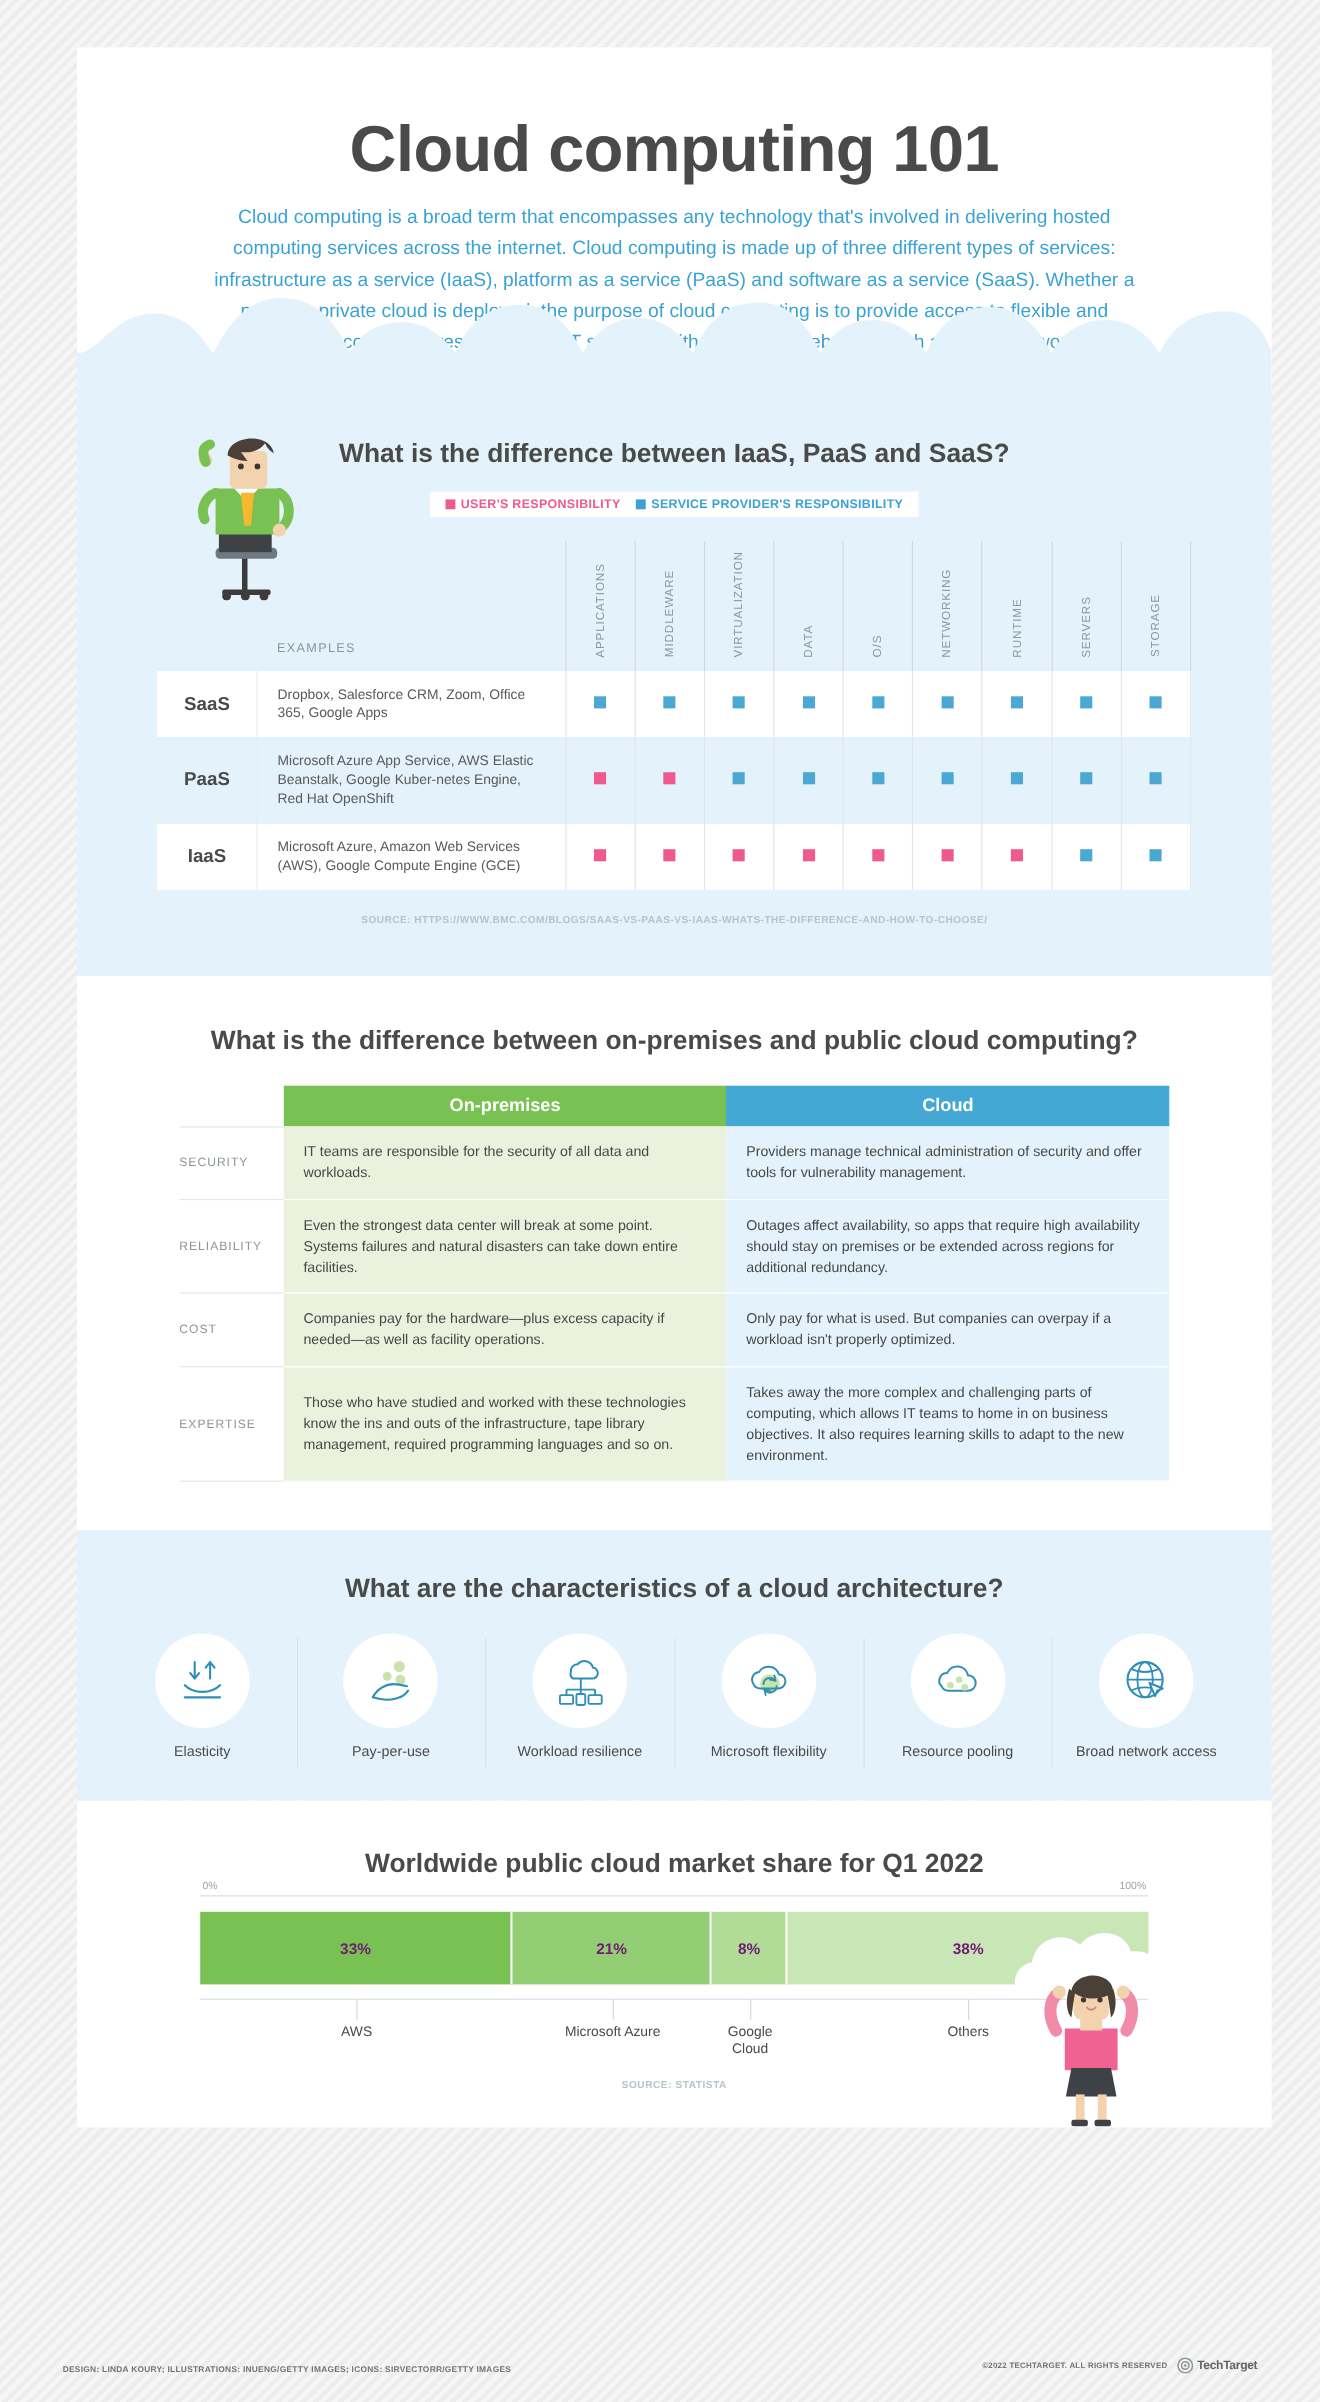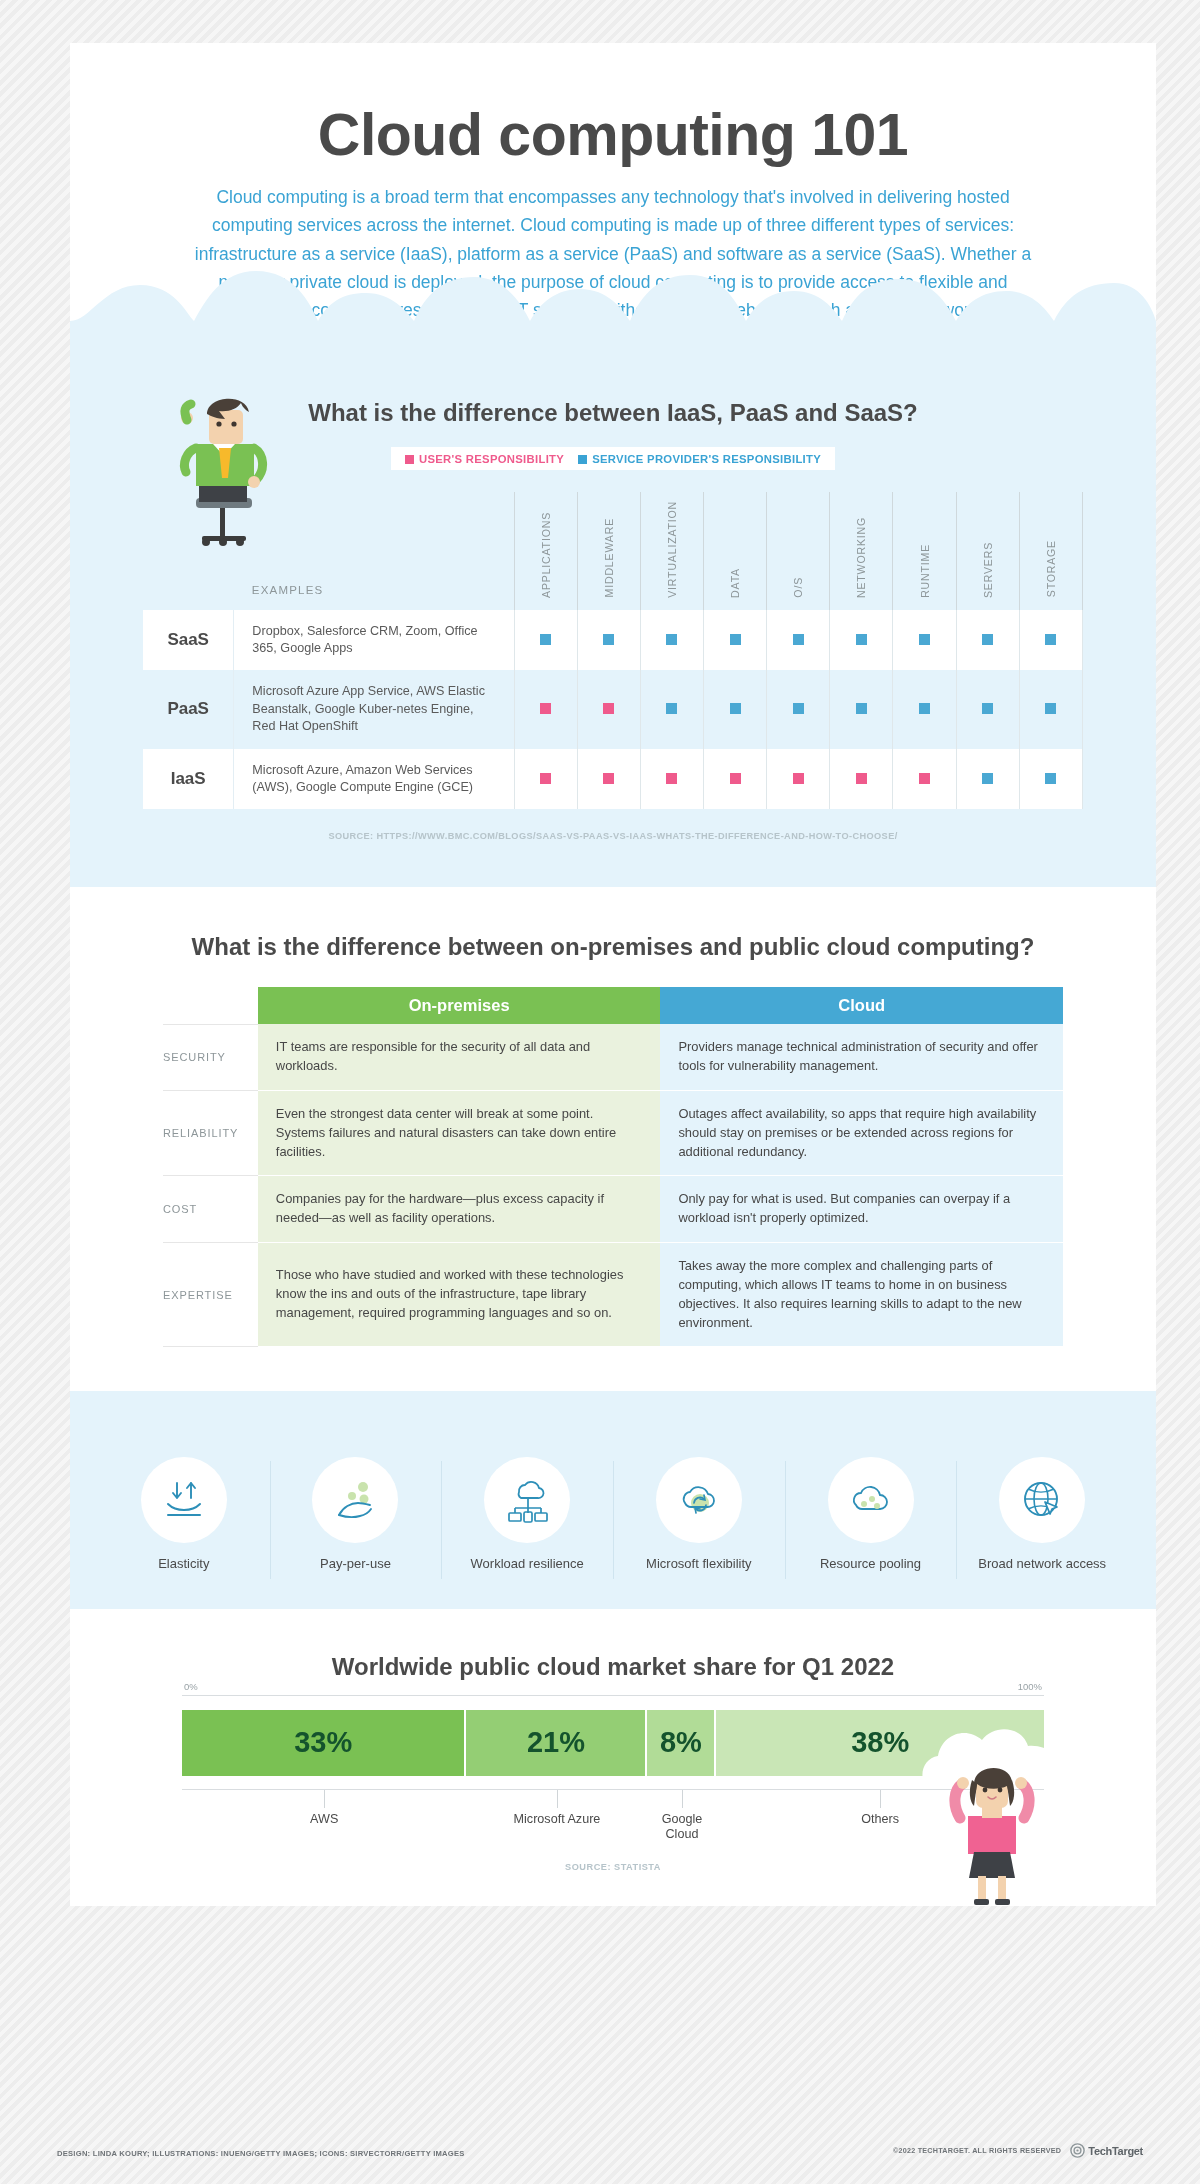"What are the characteristics of" h2.sec-title { html: none -> <h2>What are the characteristics of a cloud architecture?</h2> }
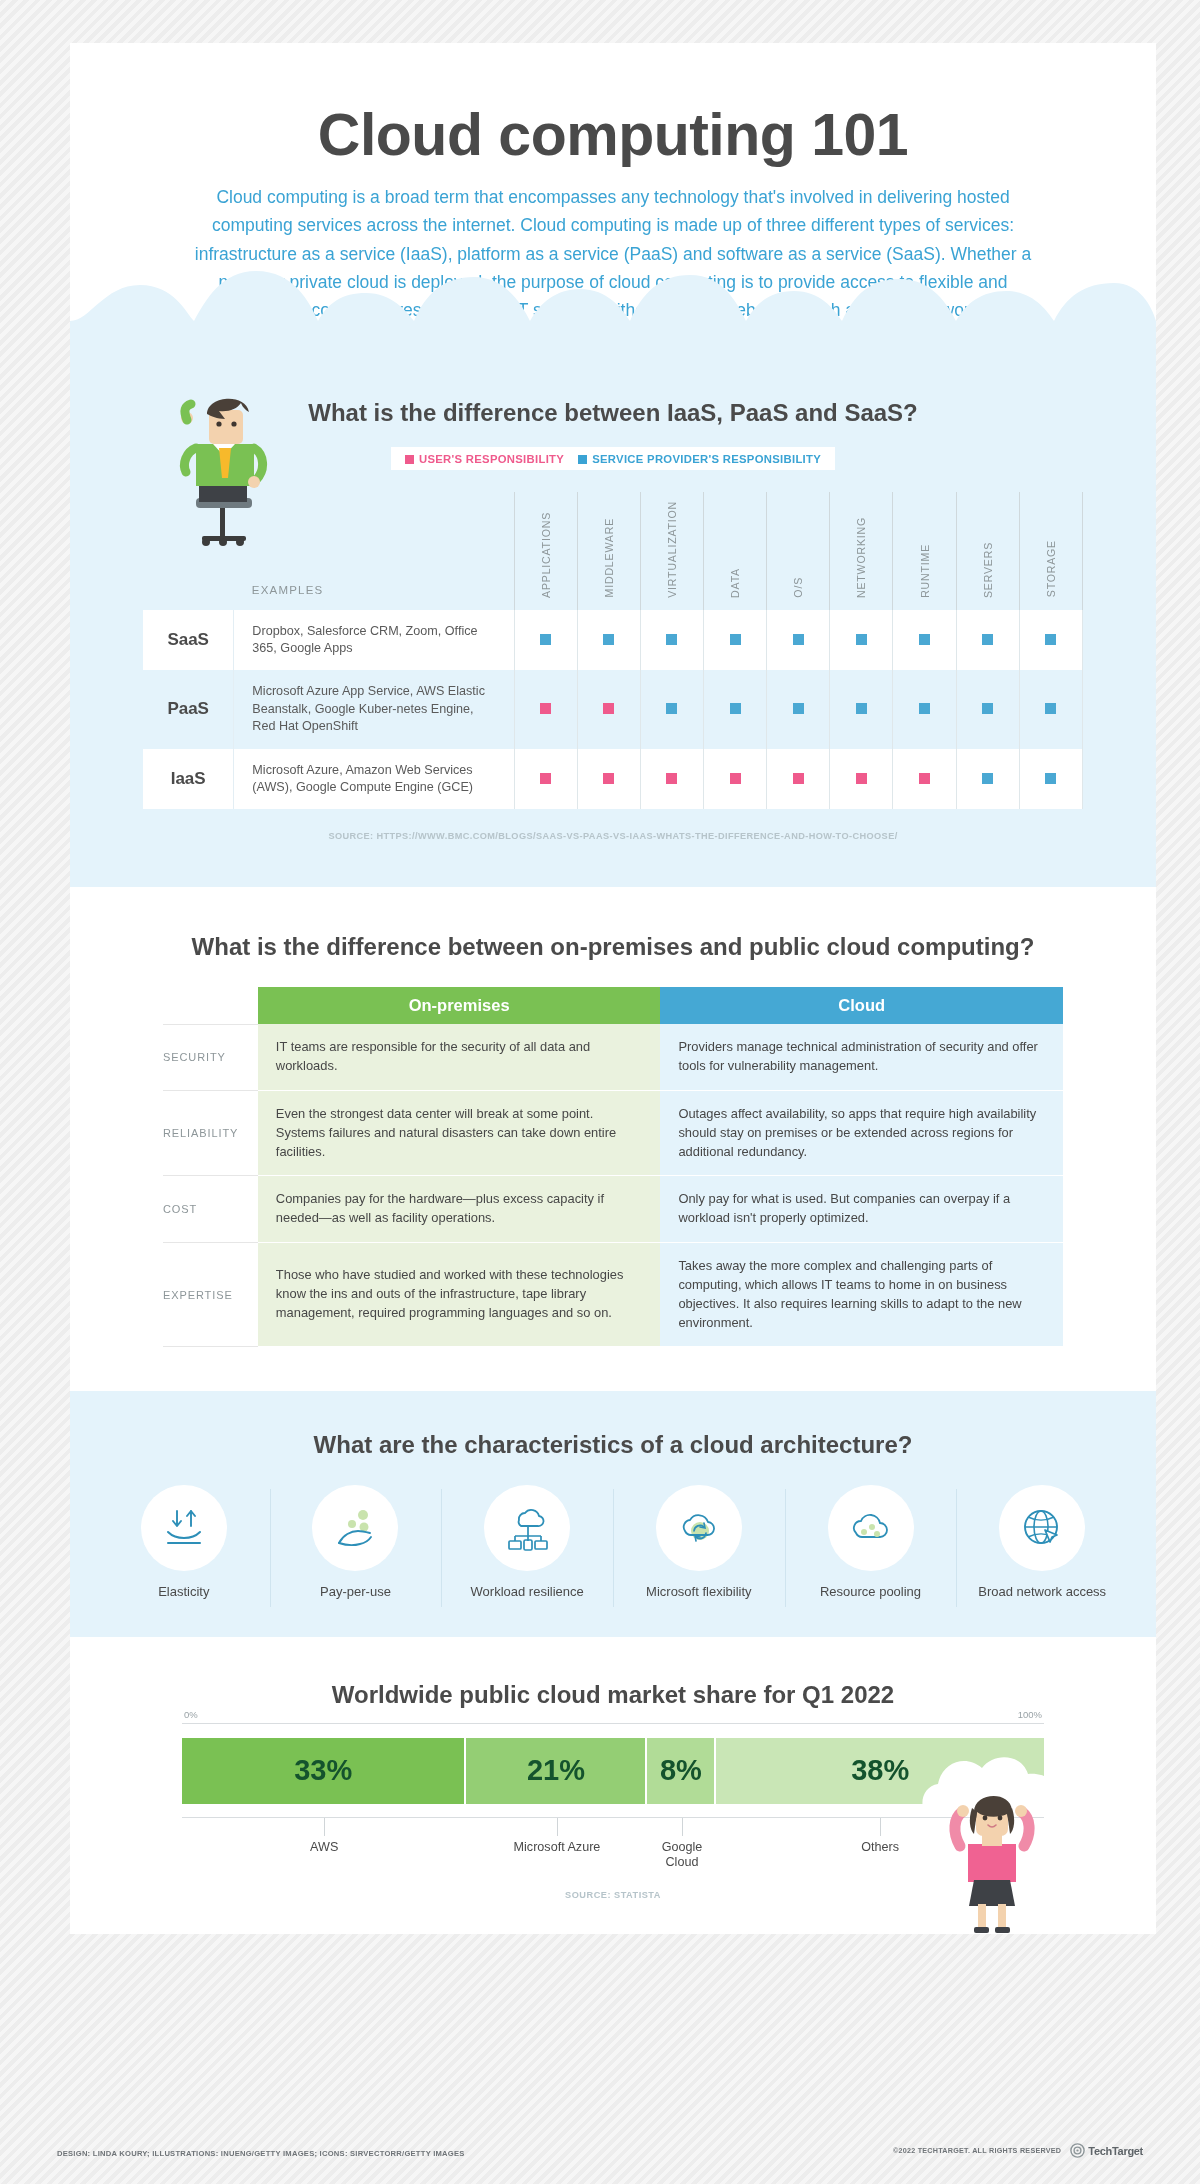"33%" .bar-seg { color: #14532d -> #701a75; font-size: 29px -> 14px }
